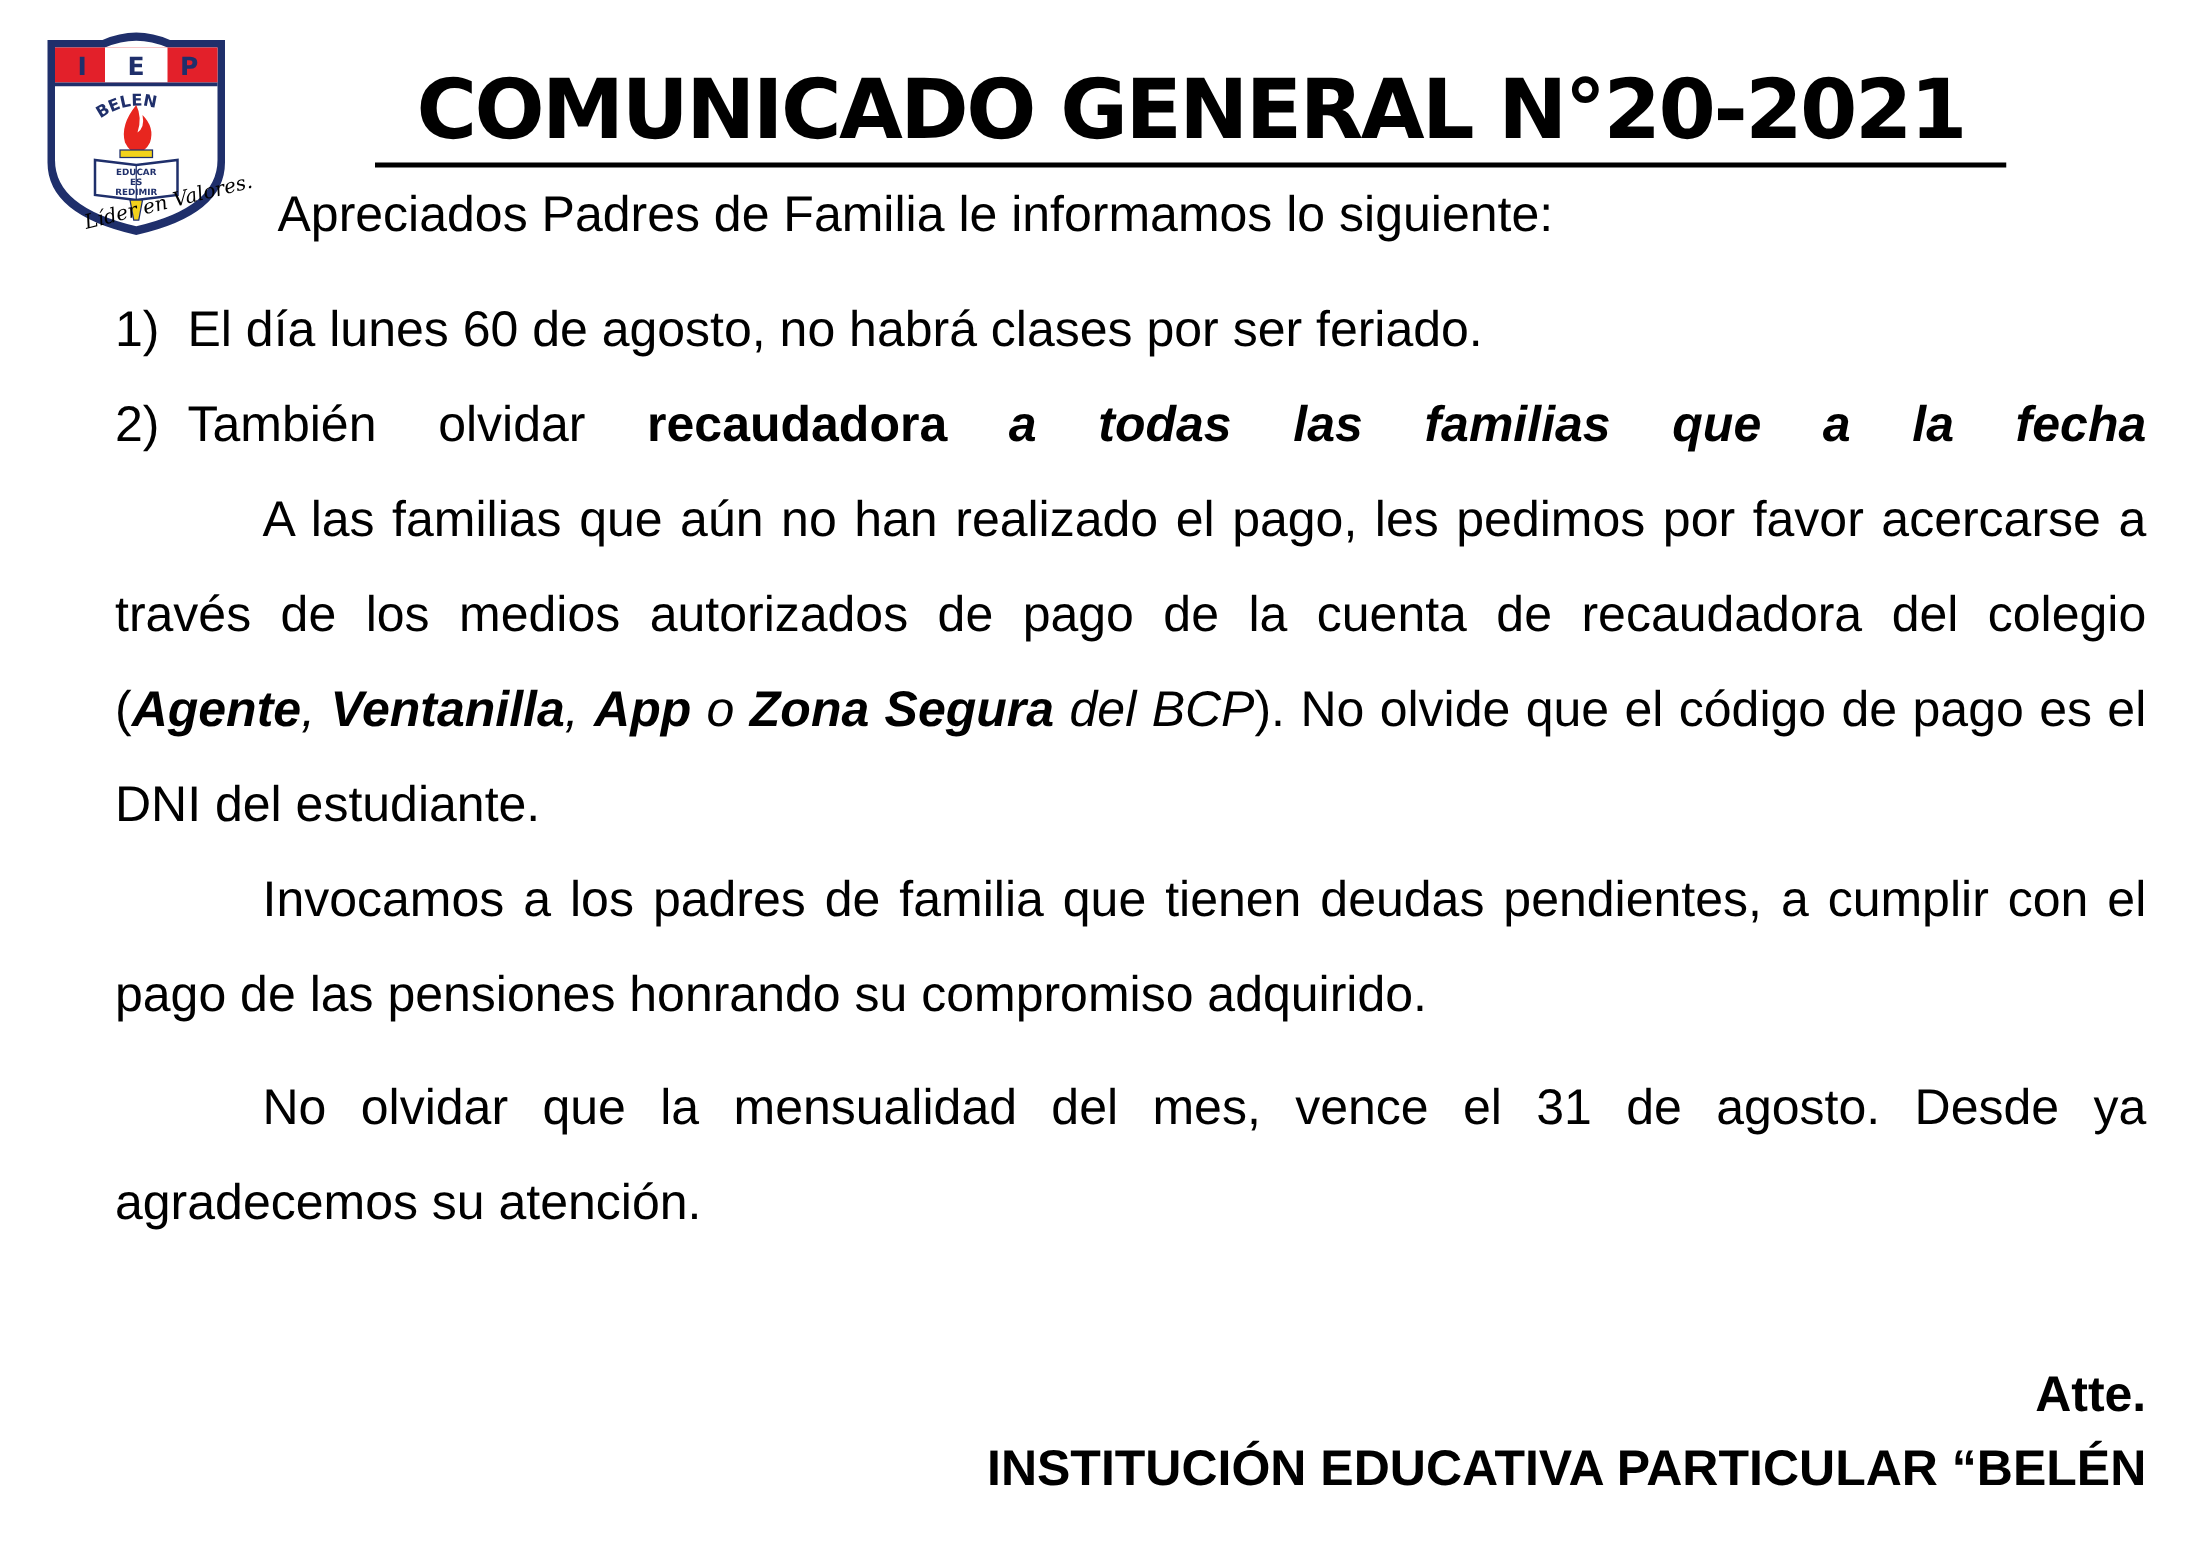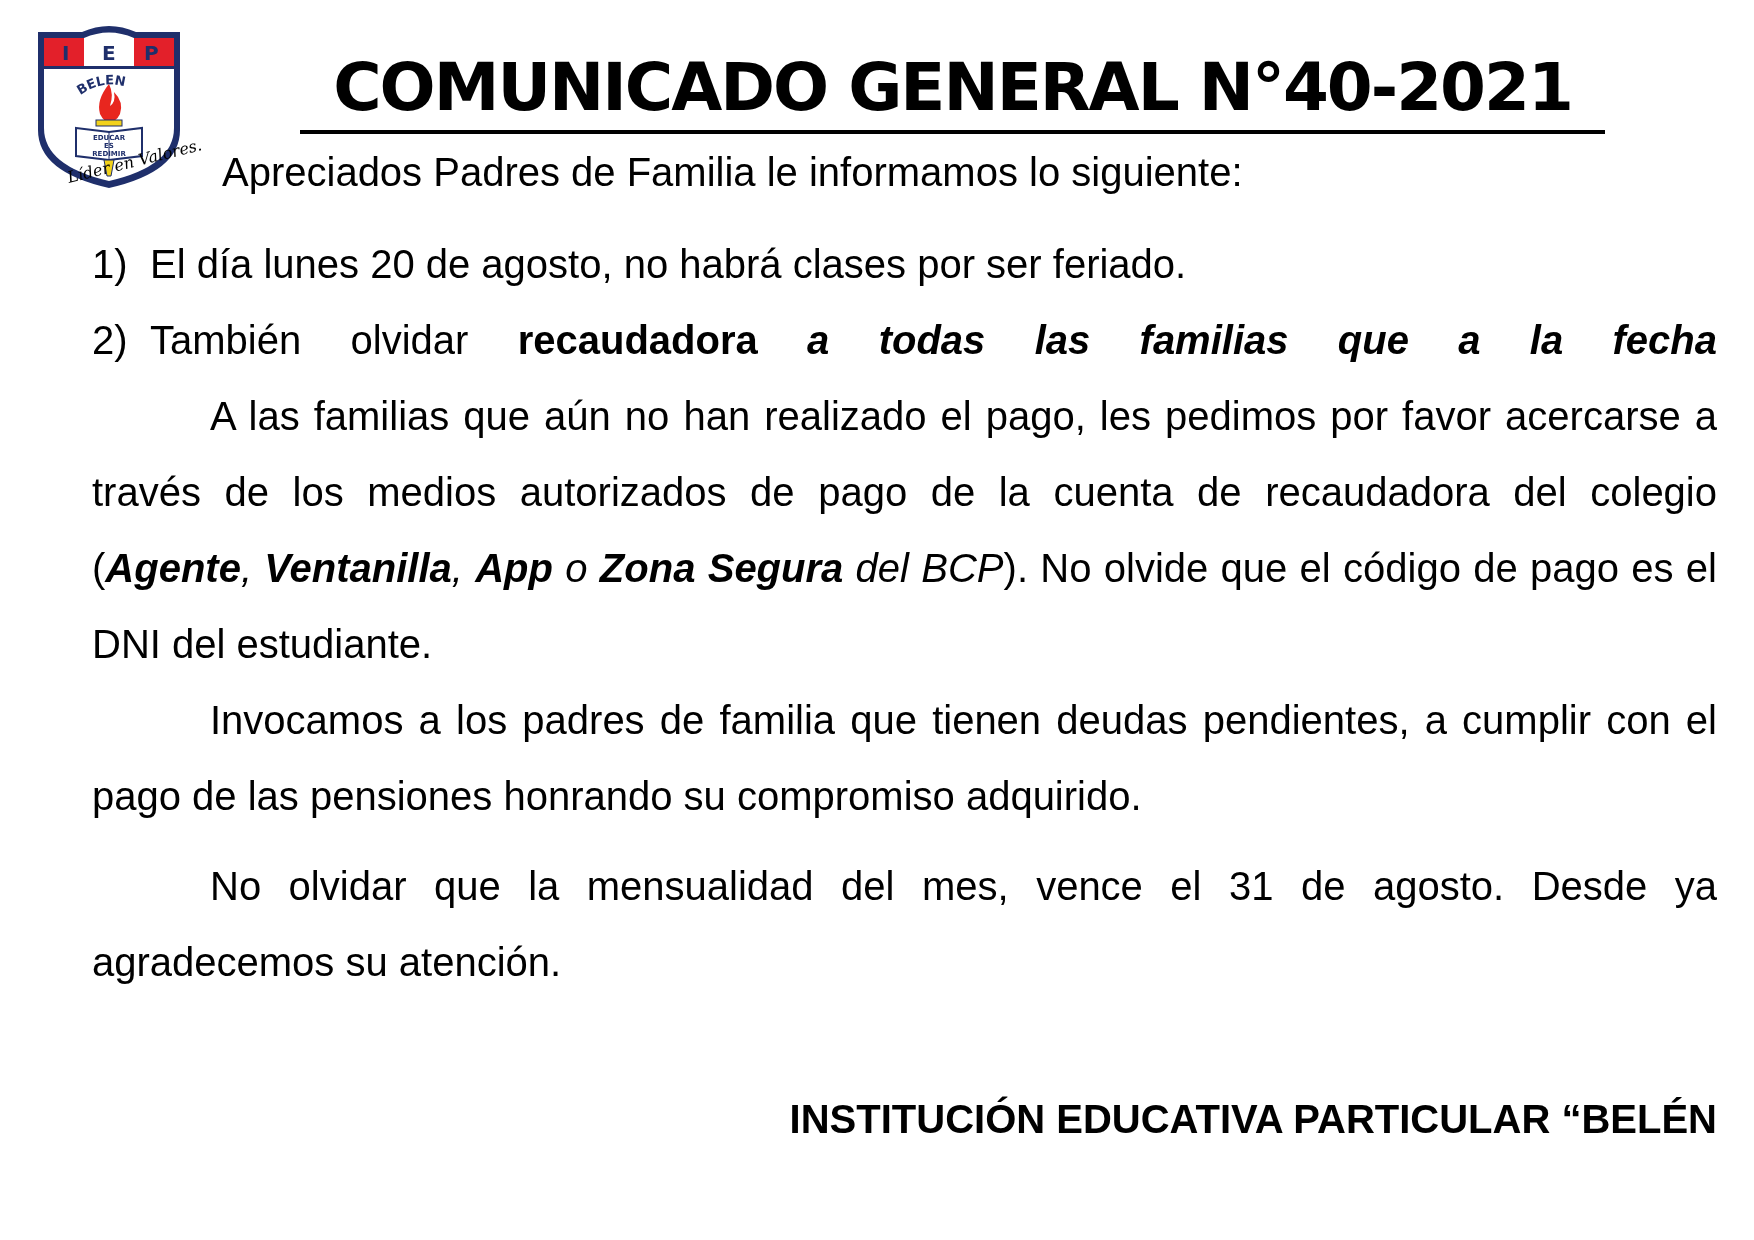"COMUNICADO GENERAL N°40-2021" div.title { text: 40-2021 -> 20-2021 }
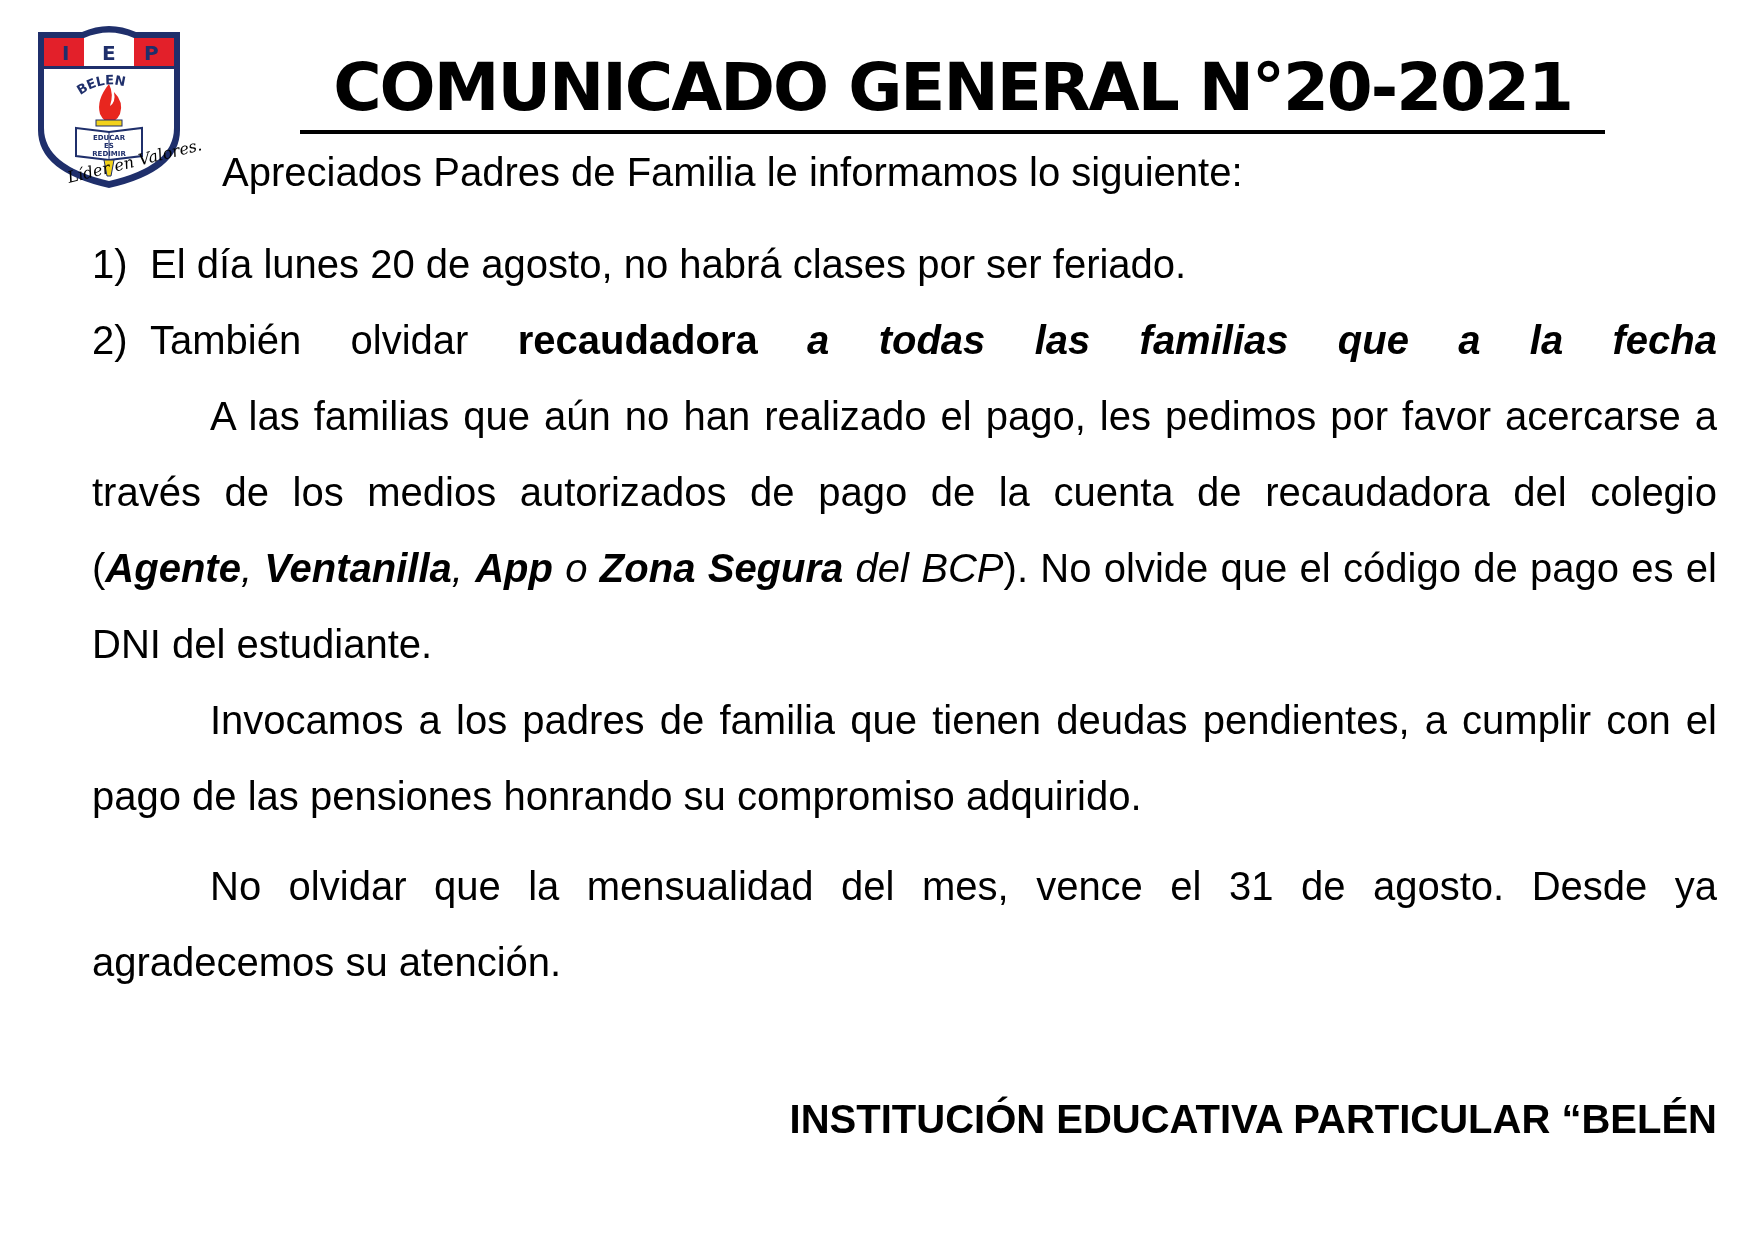"El día lunes 20 de" span.list-text { text: 20 -> 60 }
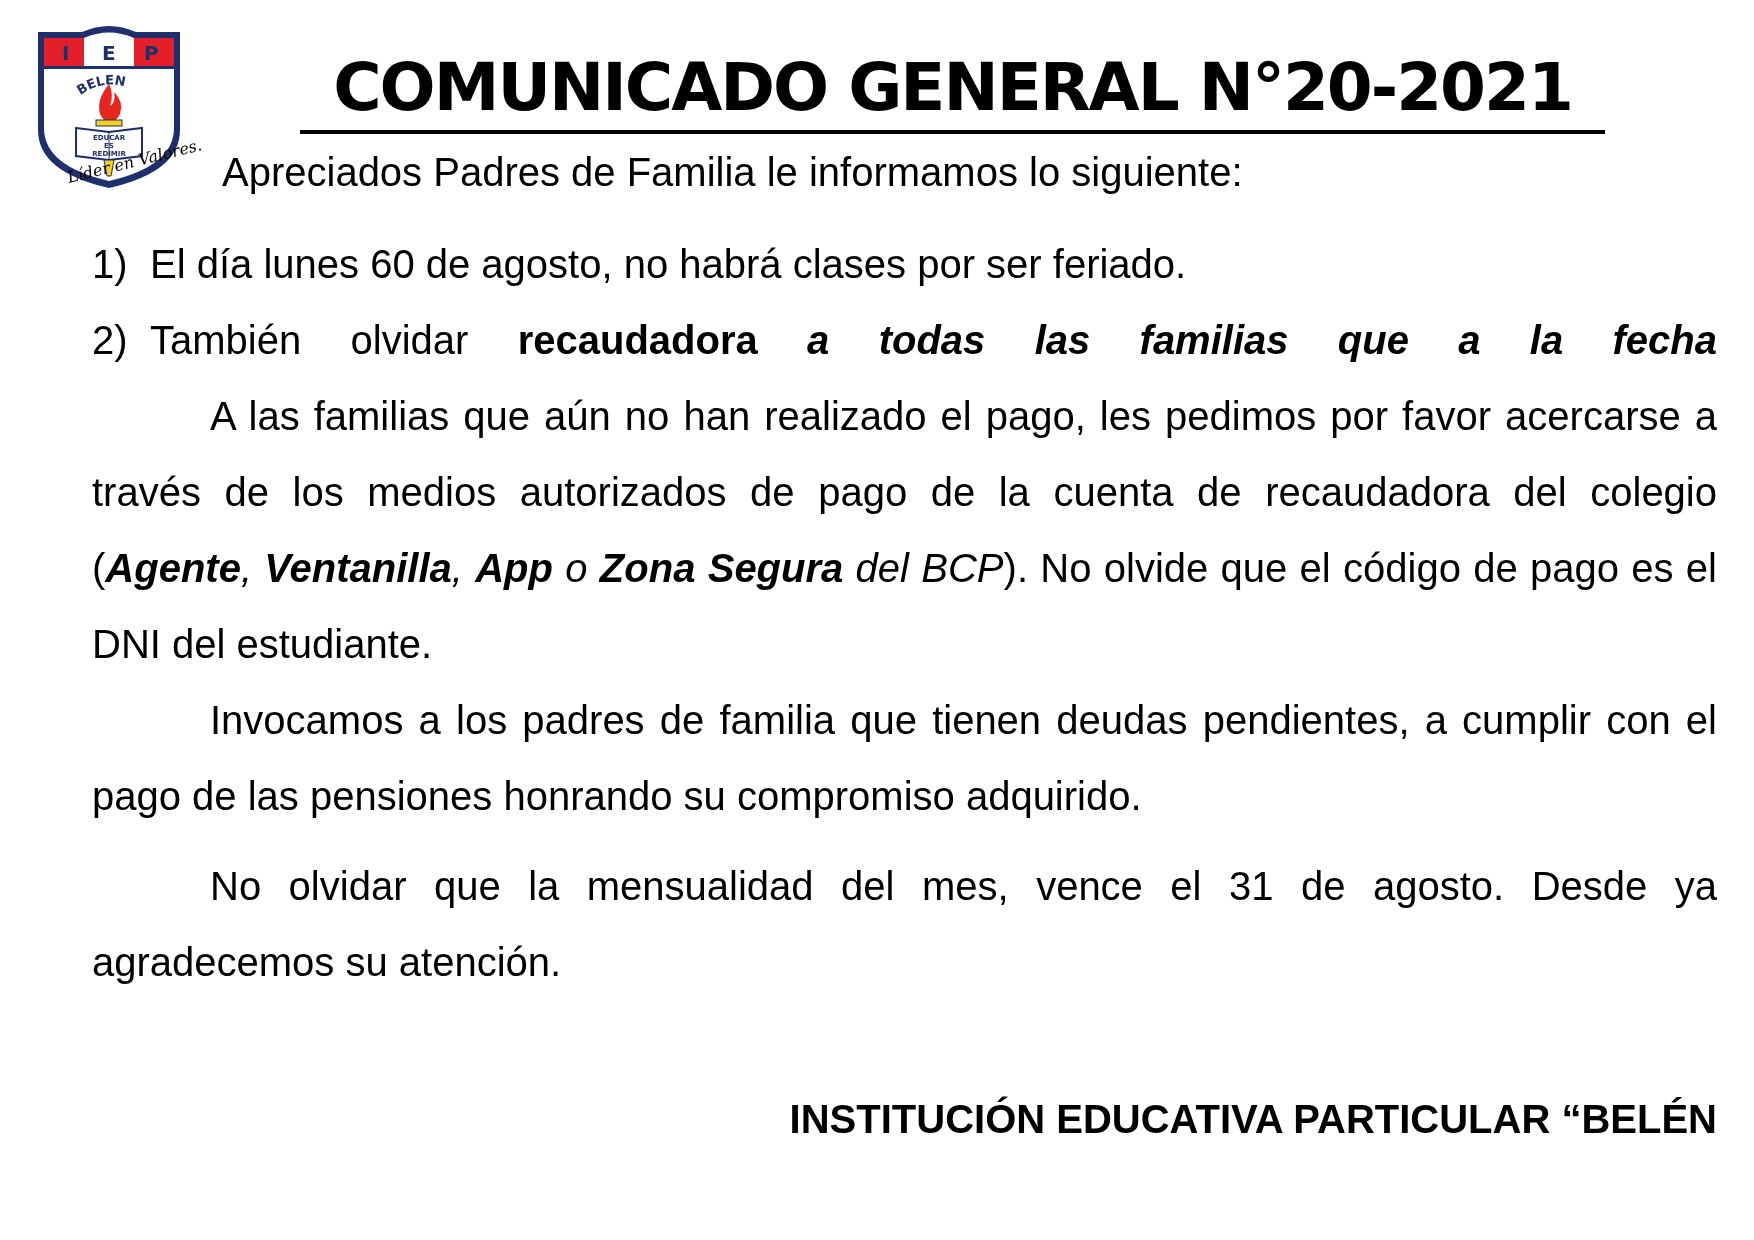"Atte." div.atte { html: none -> <div>Atte.</div> }
